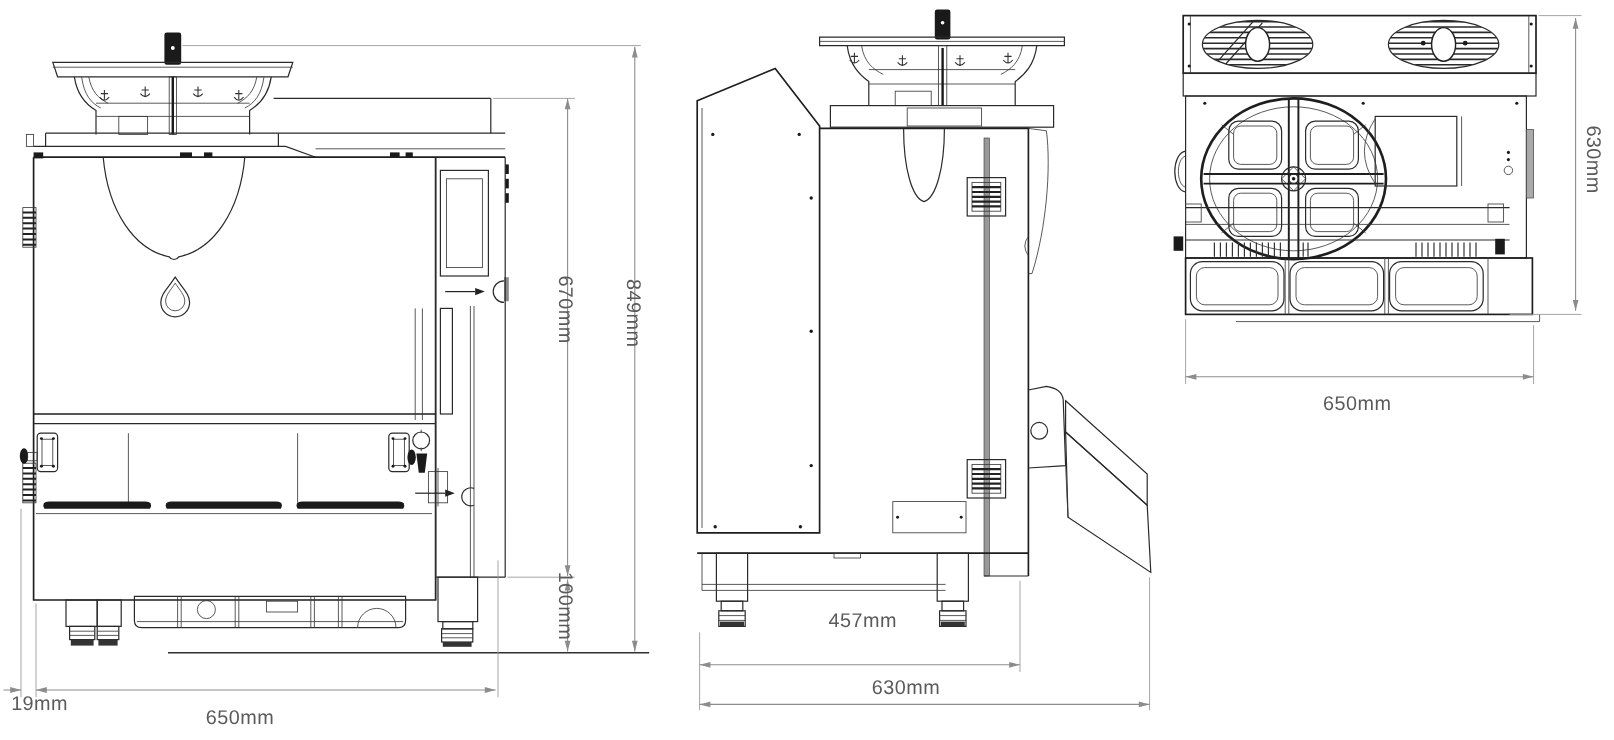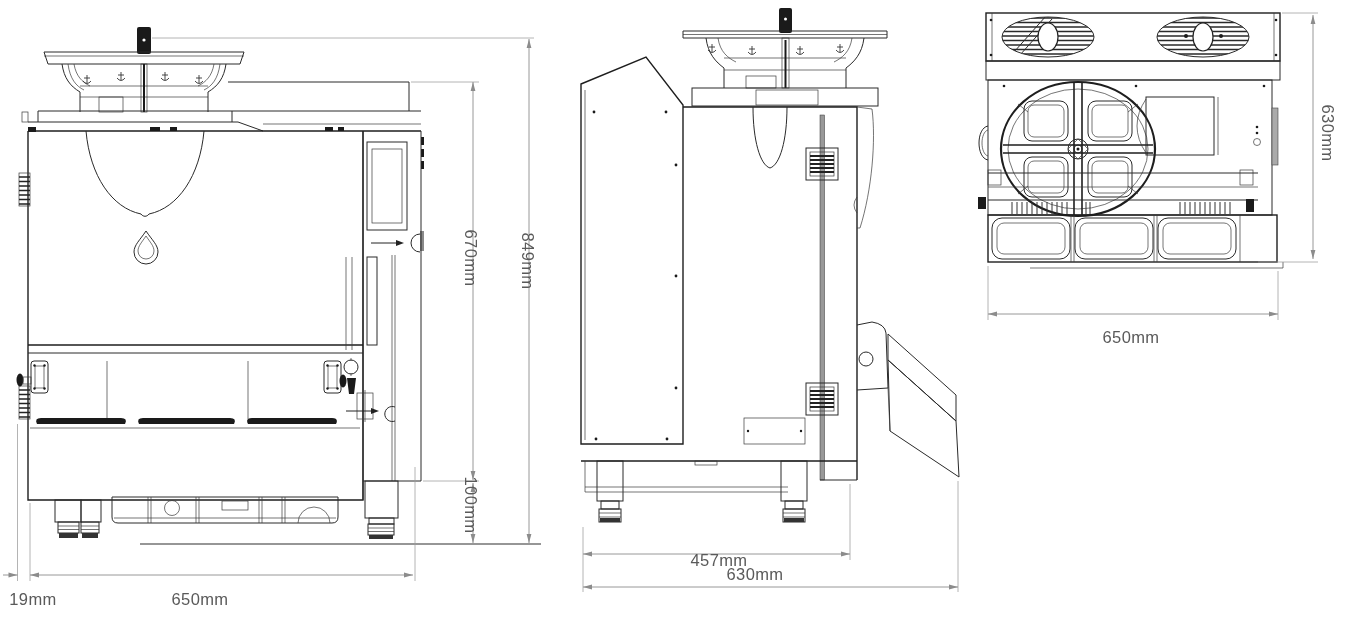"457mm" span.lbl { top: 560px -> 518px }
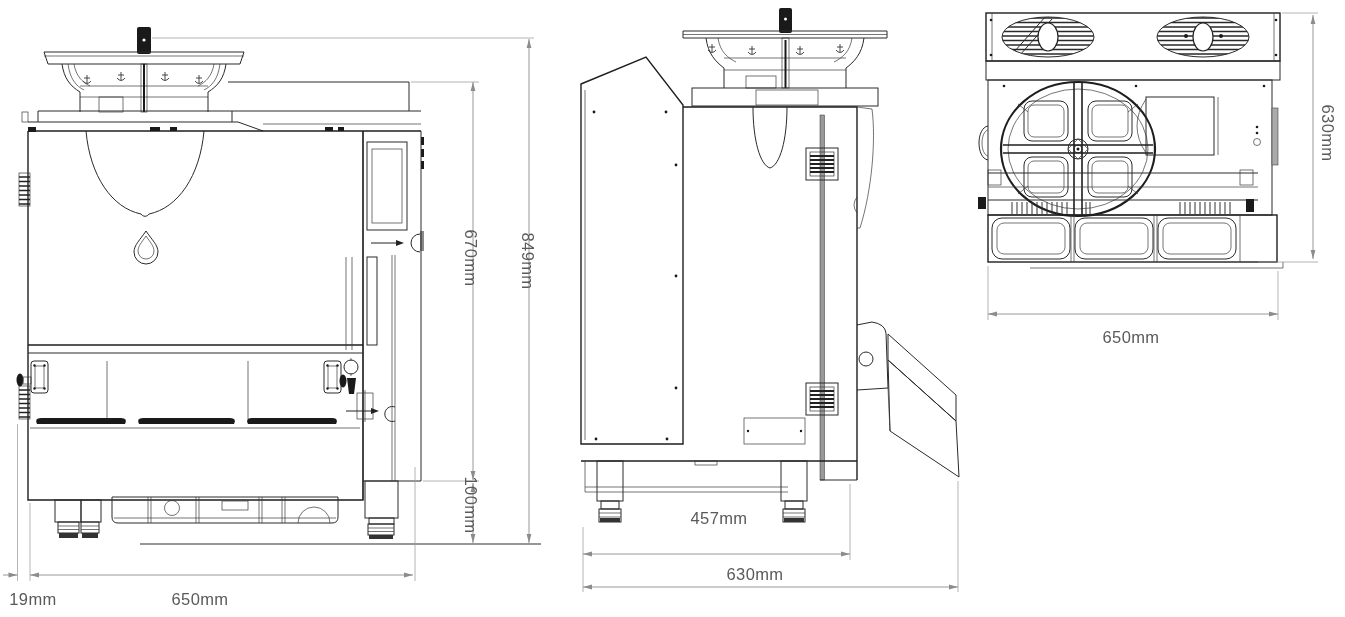"19mm" span.lbl { top: 599px -> 587px }
